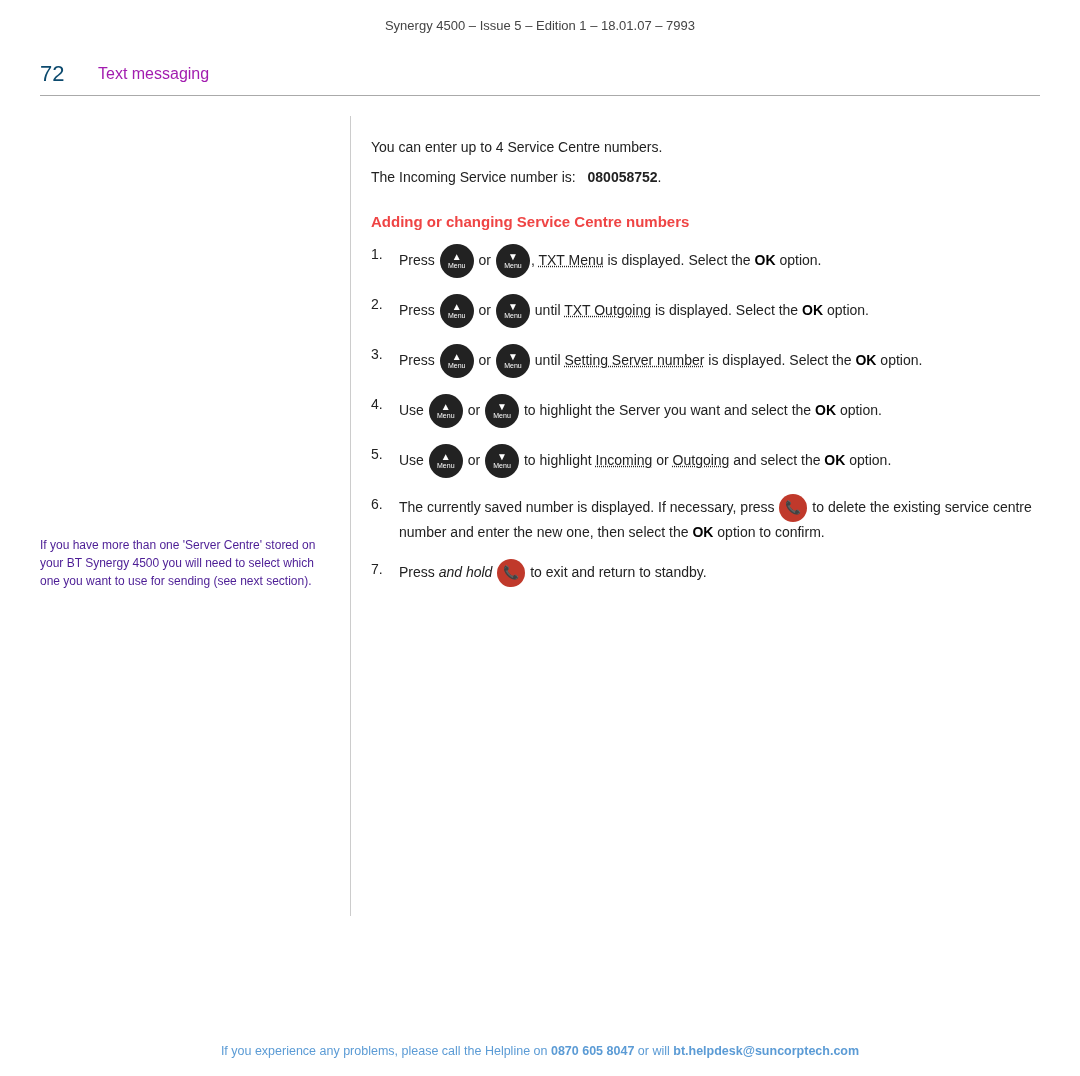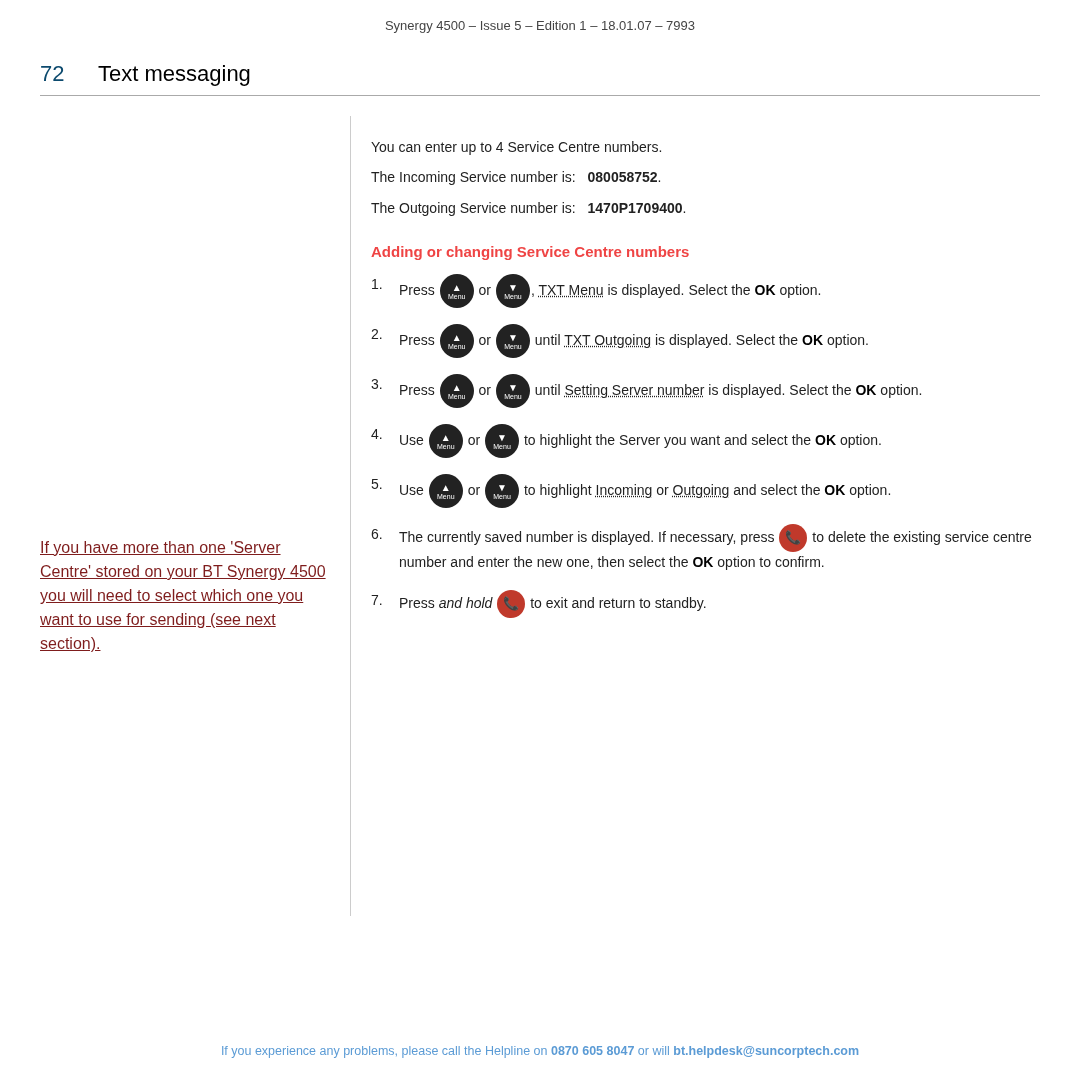"Text messaging" .section-title { color: #000000 -> #a21caf; font-size: 22px -> 16px }
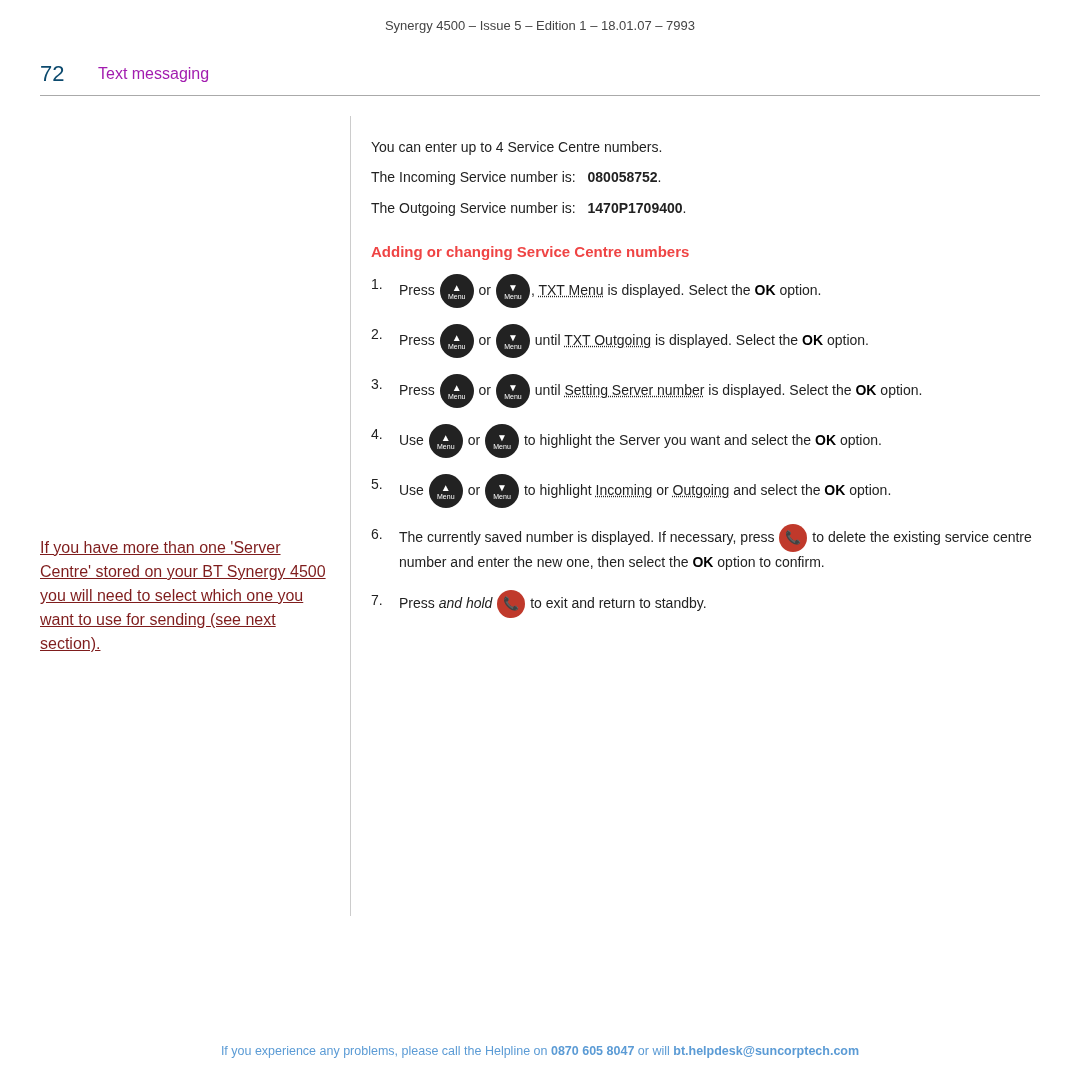"The Outgoing Service number is:" p.intro-text { html: <p> The Outgoing Service number is: <strong>1470P1709400</strong>. </p> -> none }
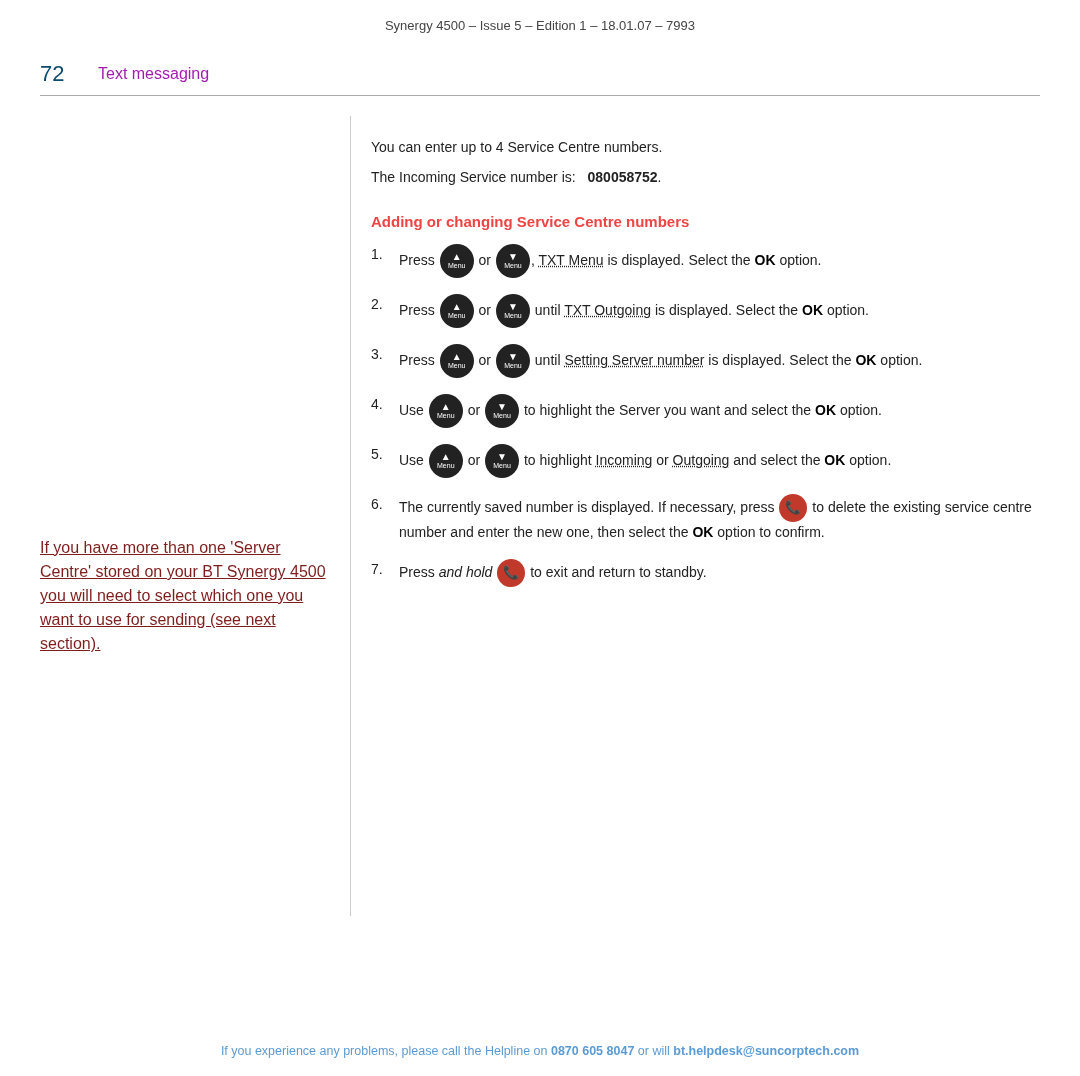"If you have more than" .left-sidebar { color: #7f1d1d -> #4c1d95; font-size: 16px -> 12px; text-decoration: underline -> none }
